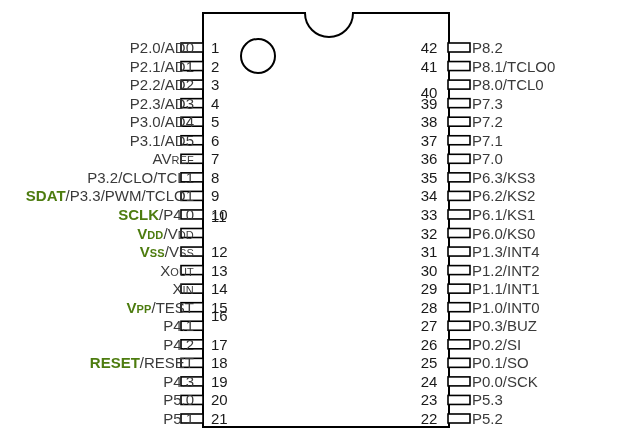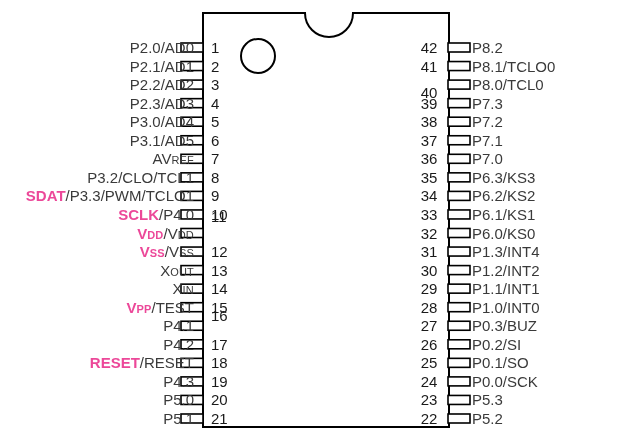"SDAT" .bold { color: #ec4899 -> #4d7c0f }
